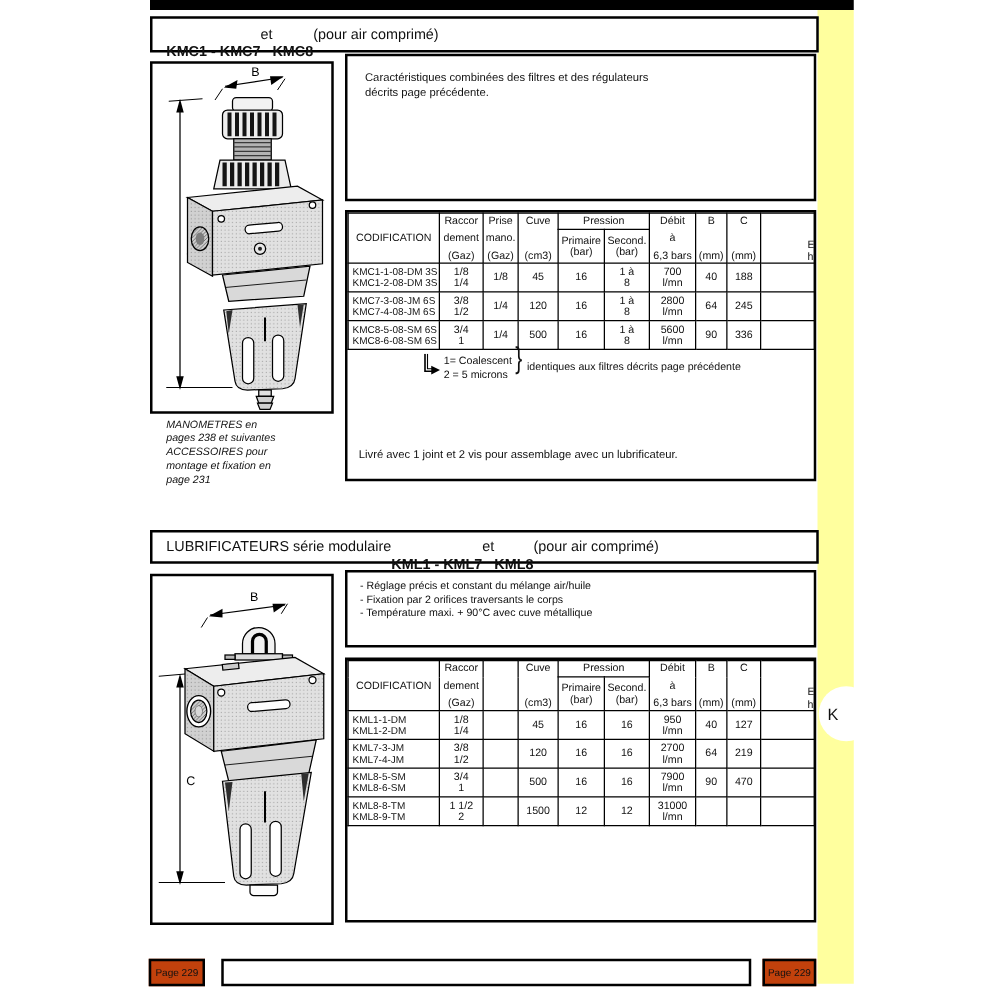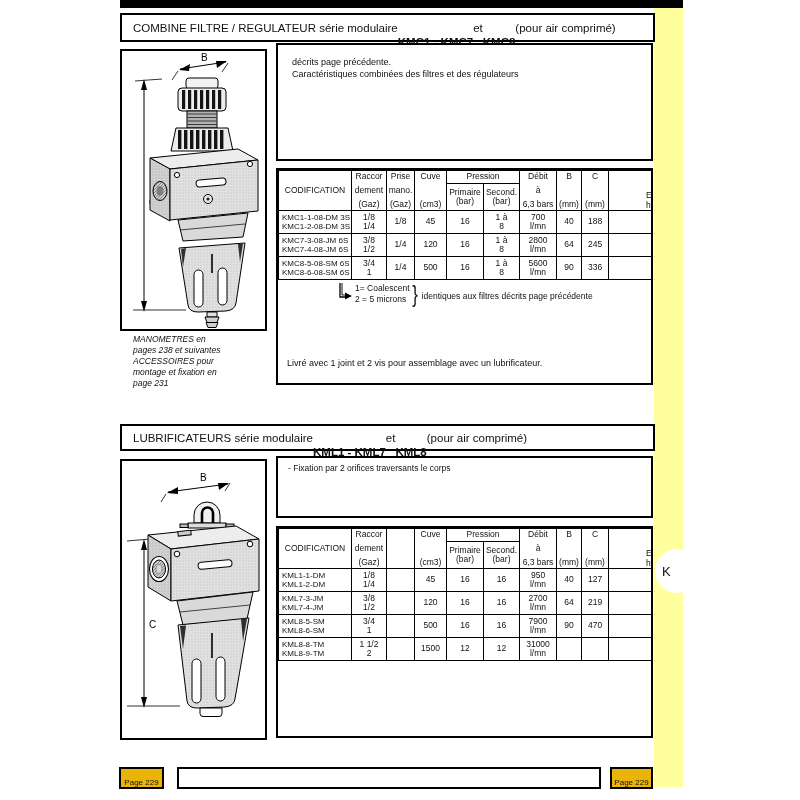"COMBINE FILTRE / REGULATEUR série" span { html: <span>COMBINE FILTRE / REGULATEUR série modulaire </span> -> none }
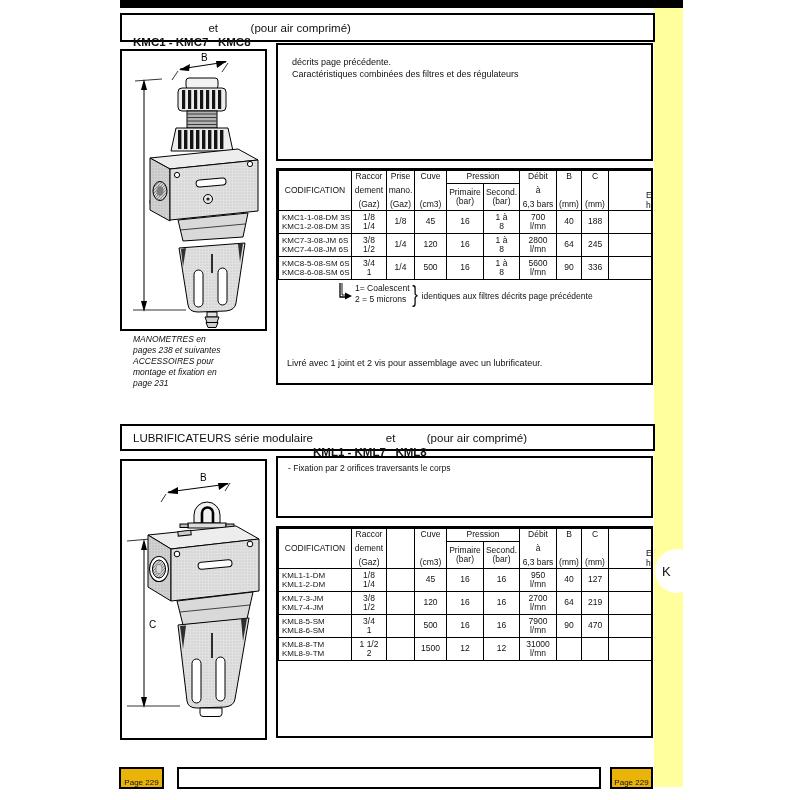"décrits page précédente." div { order: before "Caractéristiques combinées des filtres" -> after "Caractéristiques combinées des filtres" }
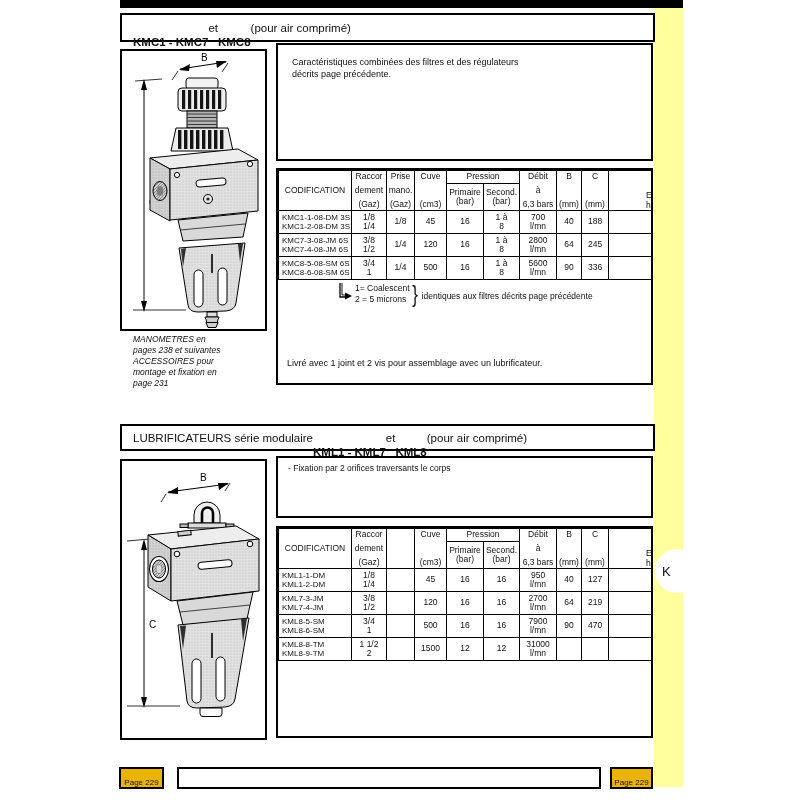"1= Coalescent" .footnote { align-items: center -> flex-start }
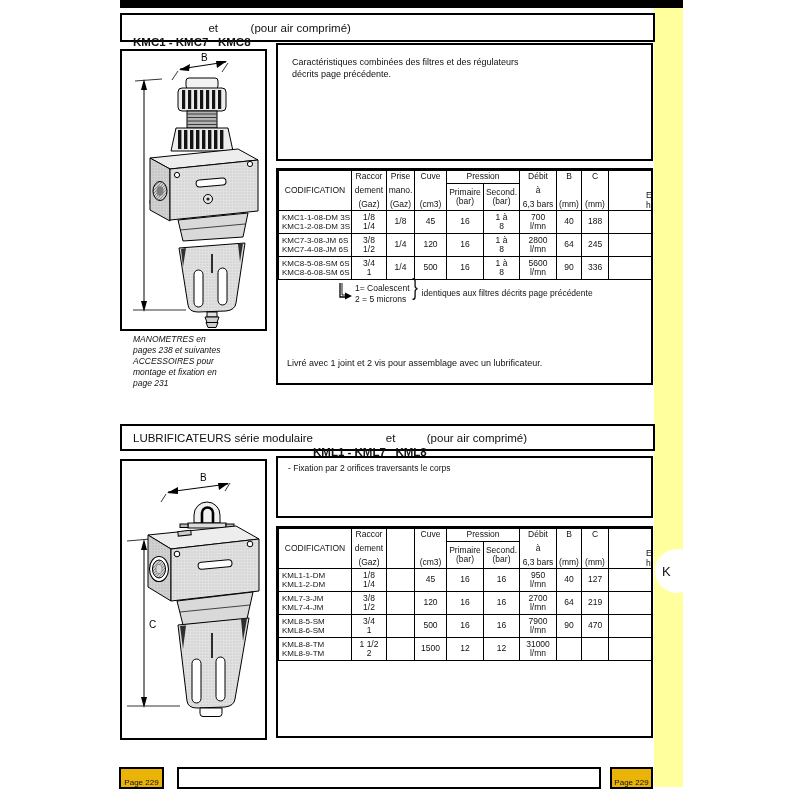"- Réglage précis et constant" div { html: none -> <div>- Réglage précis et constant du mélange air/huile</div> }
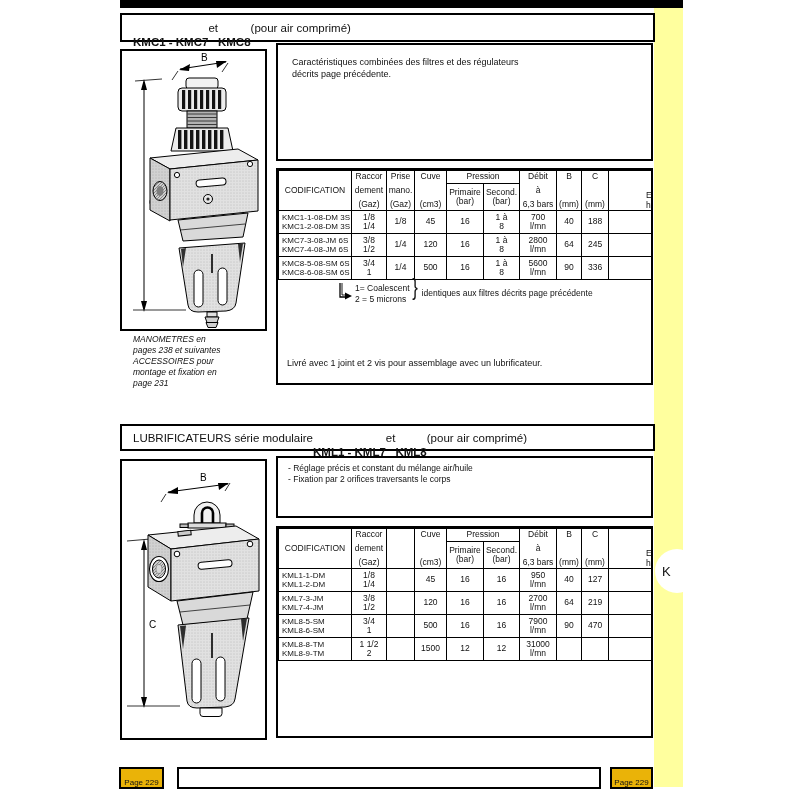"- Température maxi. + 90°C" div { html: none -> <div>- Température maxi. + 90°C avec cuve métallique</div> }
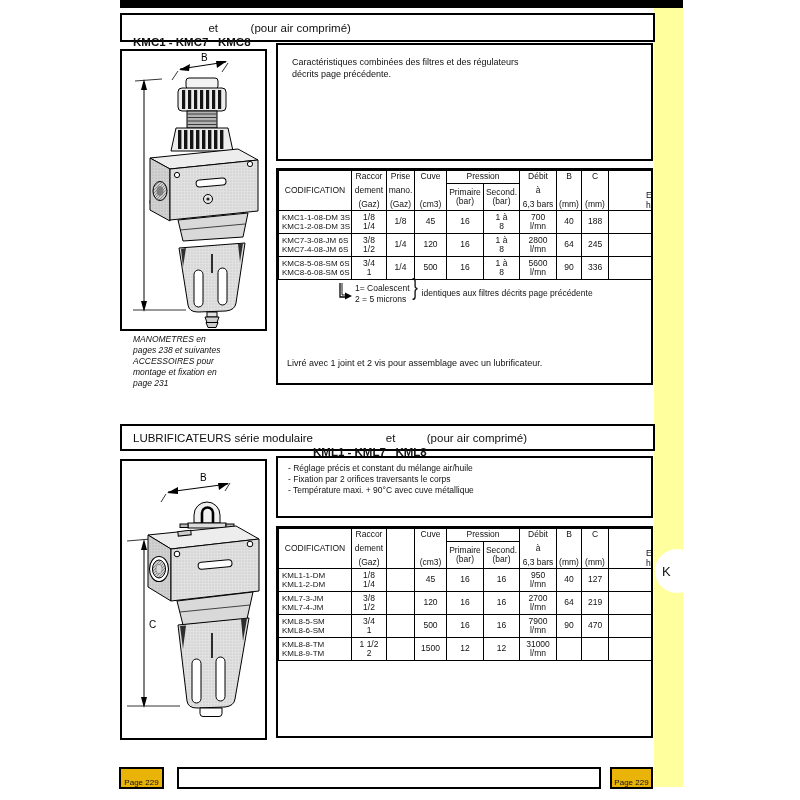"Page 229" .pagebox { align-items: flex-end -> center; background: #eab308 -> #c2410c }
